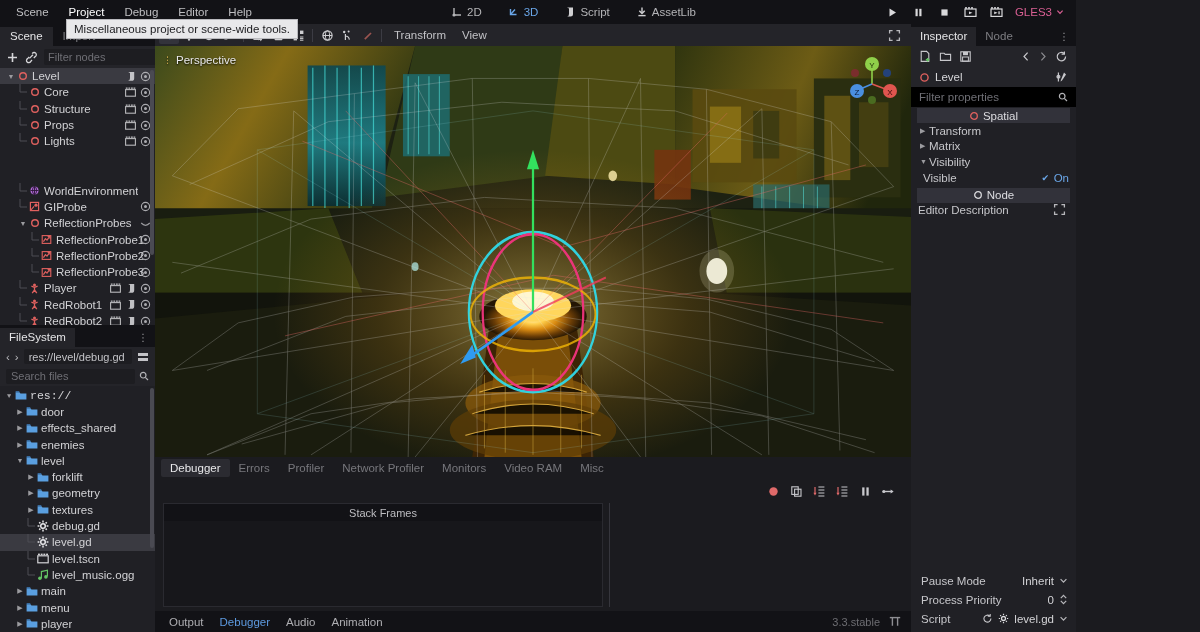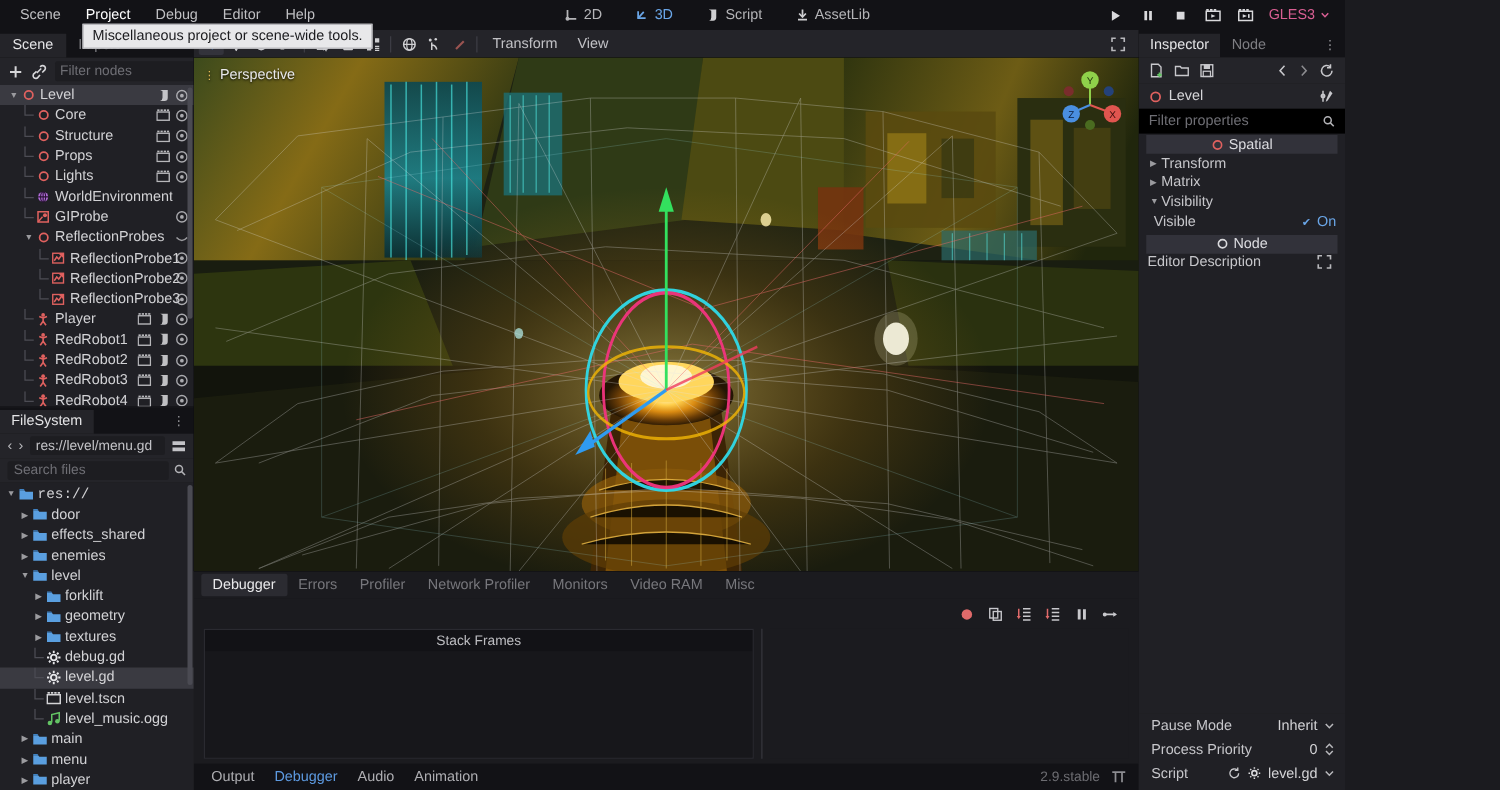"WorldEnvironment" div.trow { margin-top: none -> 33px }
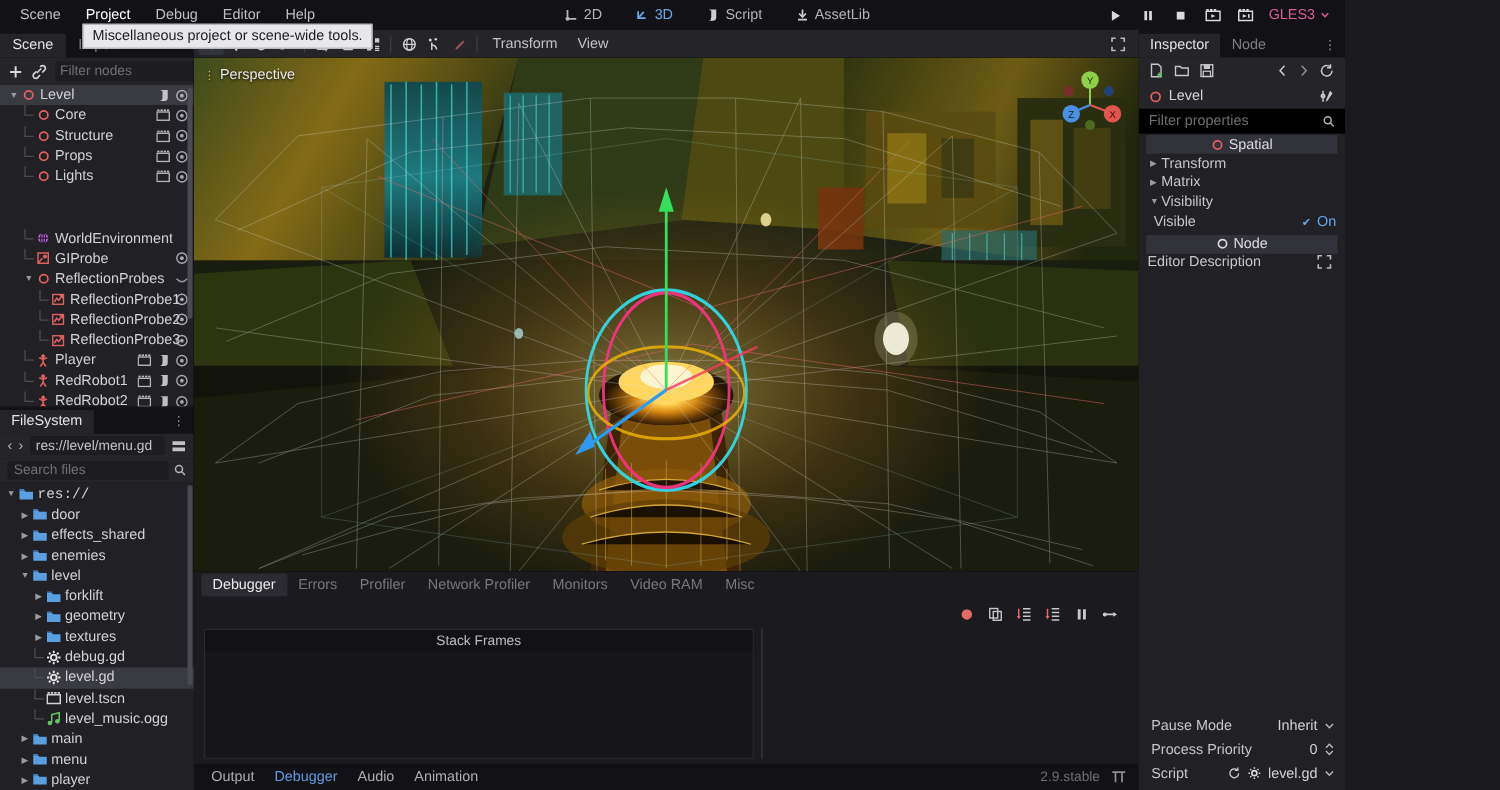"res://level/menu.gd" div.pbox { text: res://level/menu.gd -> res://level/debug.gd }
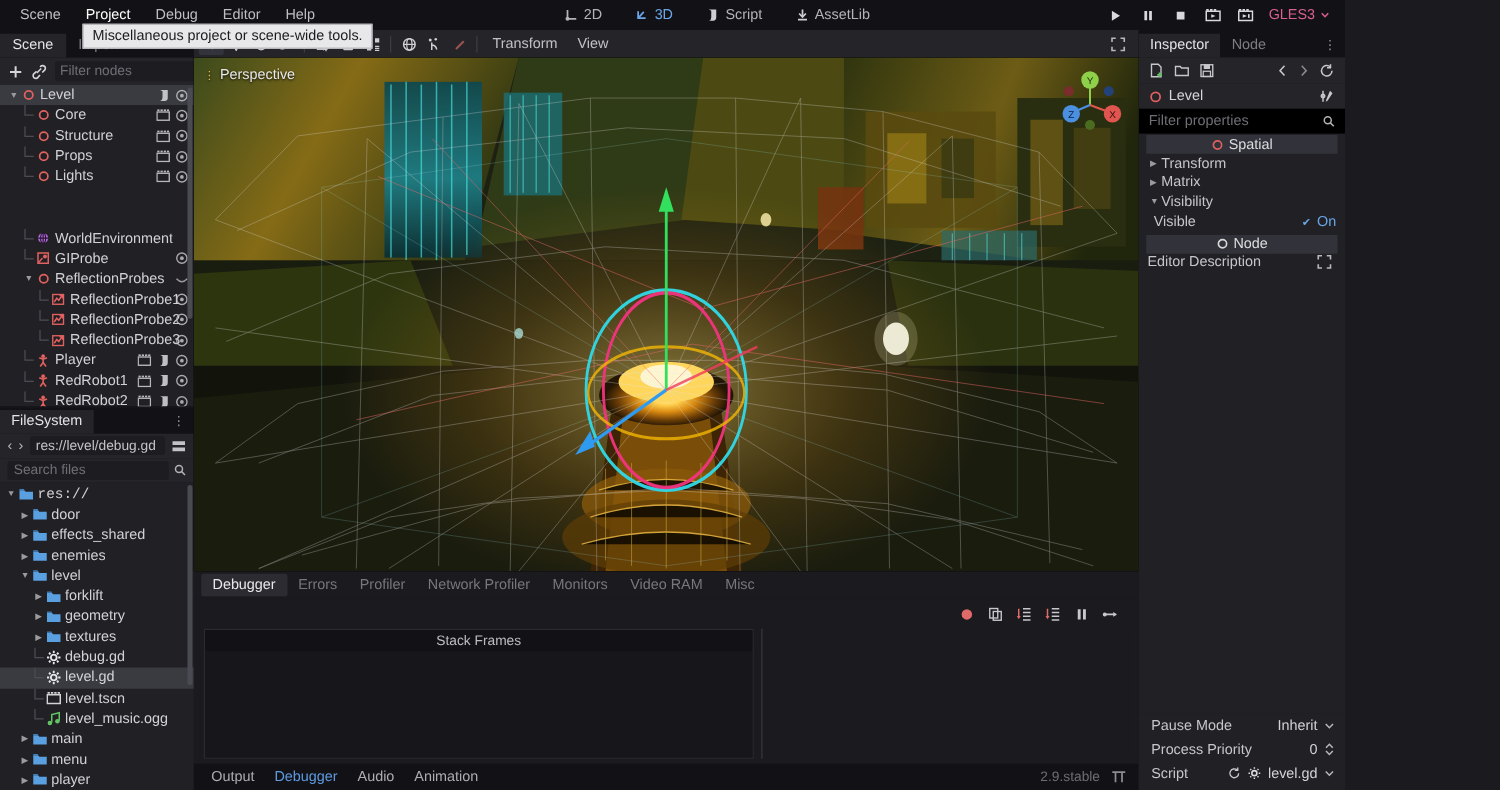"2.9.stable" span { text: 2.9.stable -> 3.3.stable }
